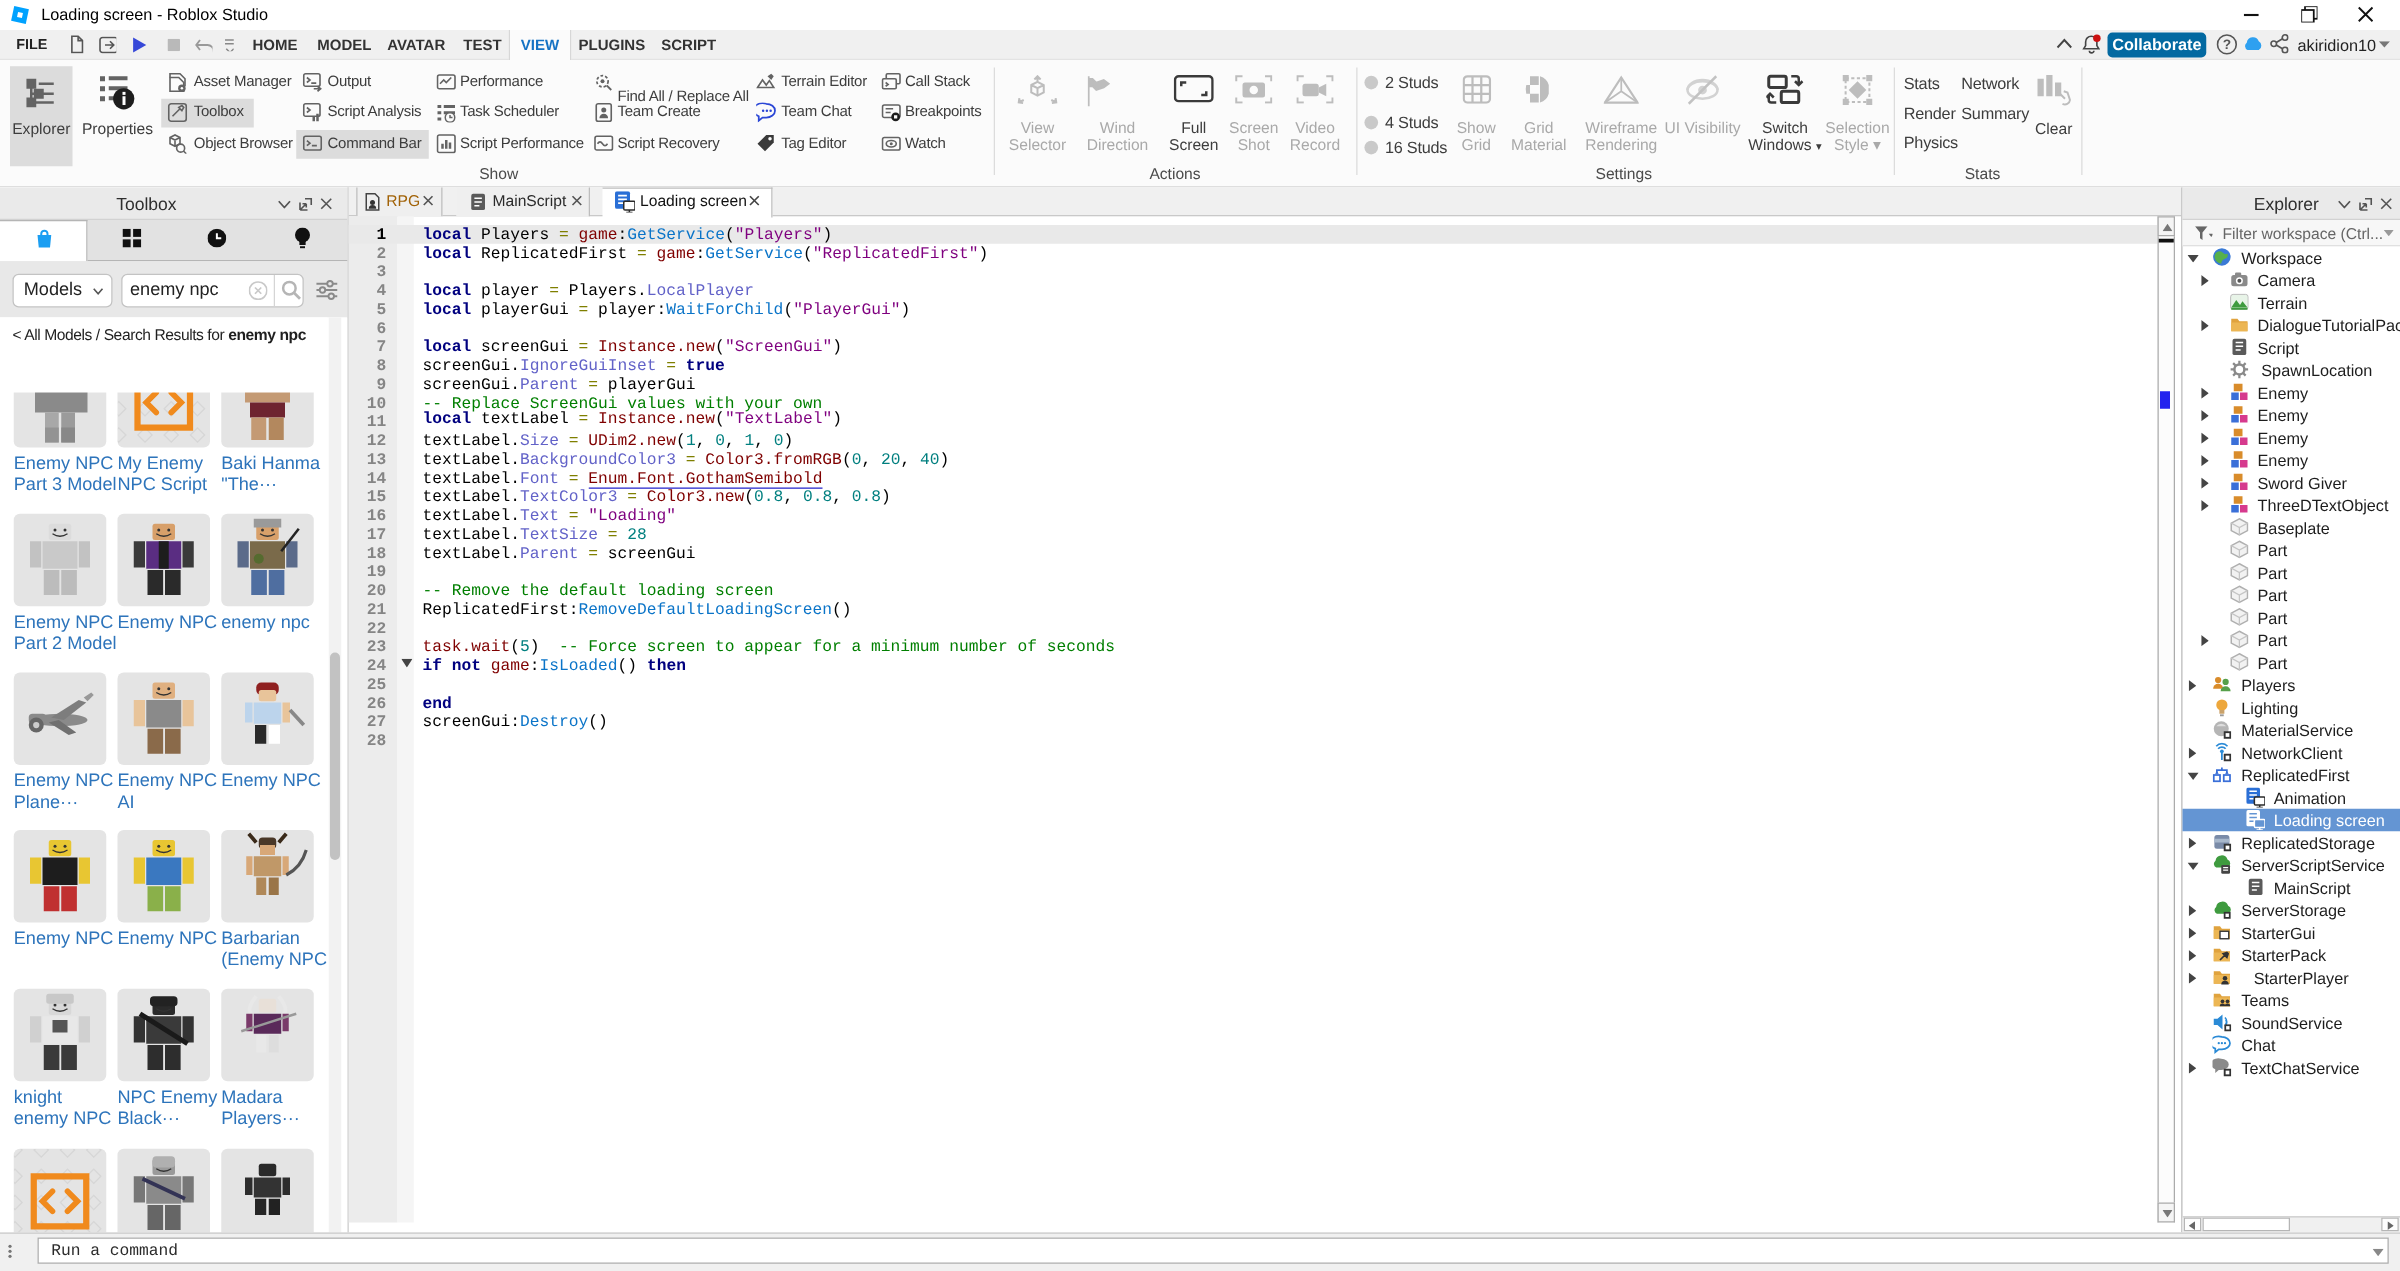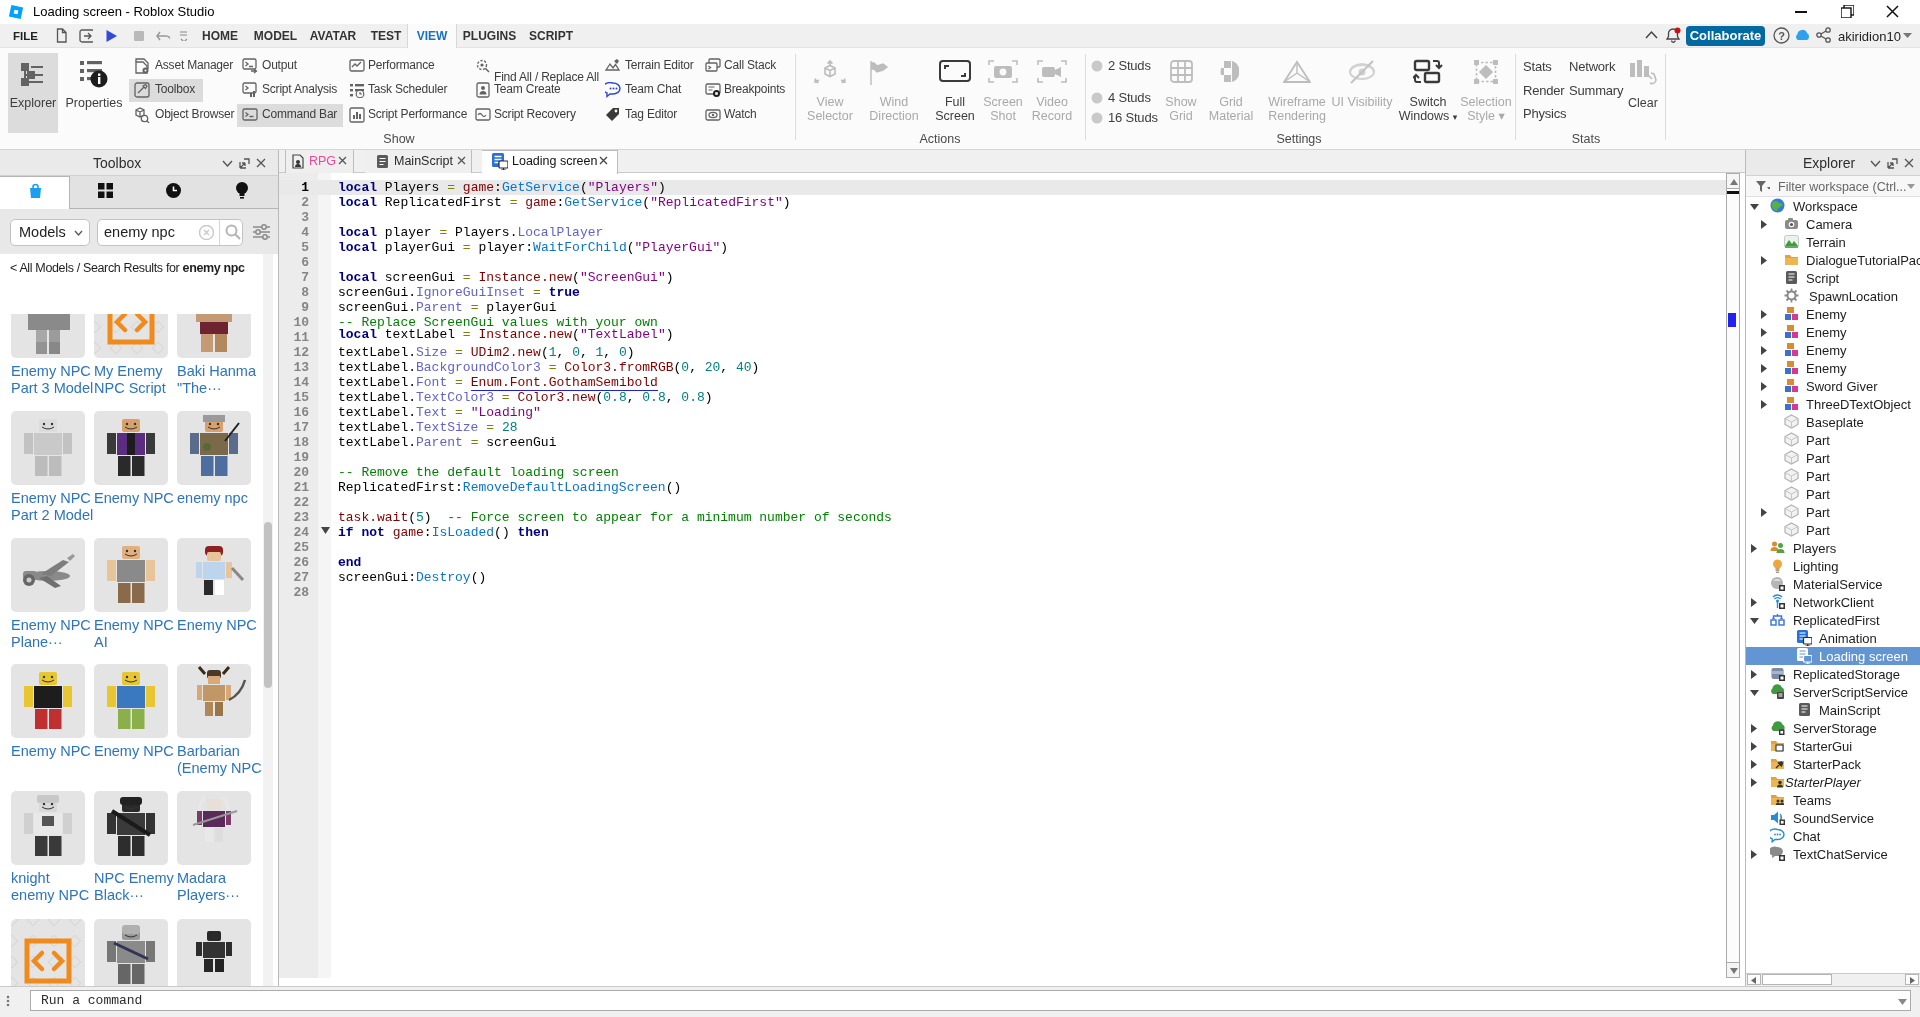"RPG" div.abs { color: #ec4899 -> #a16207 }
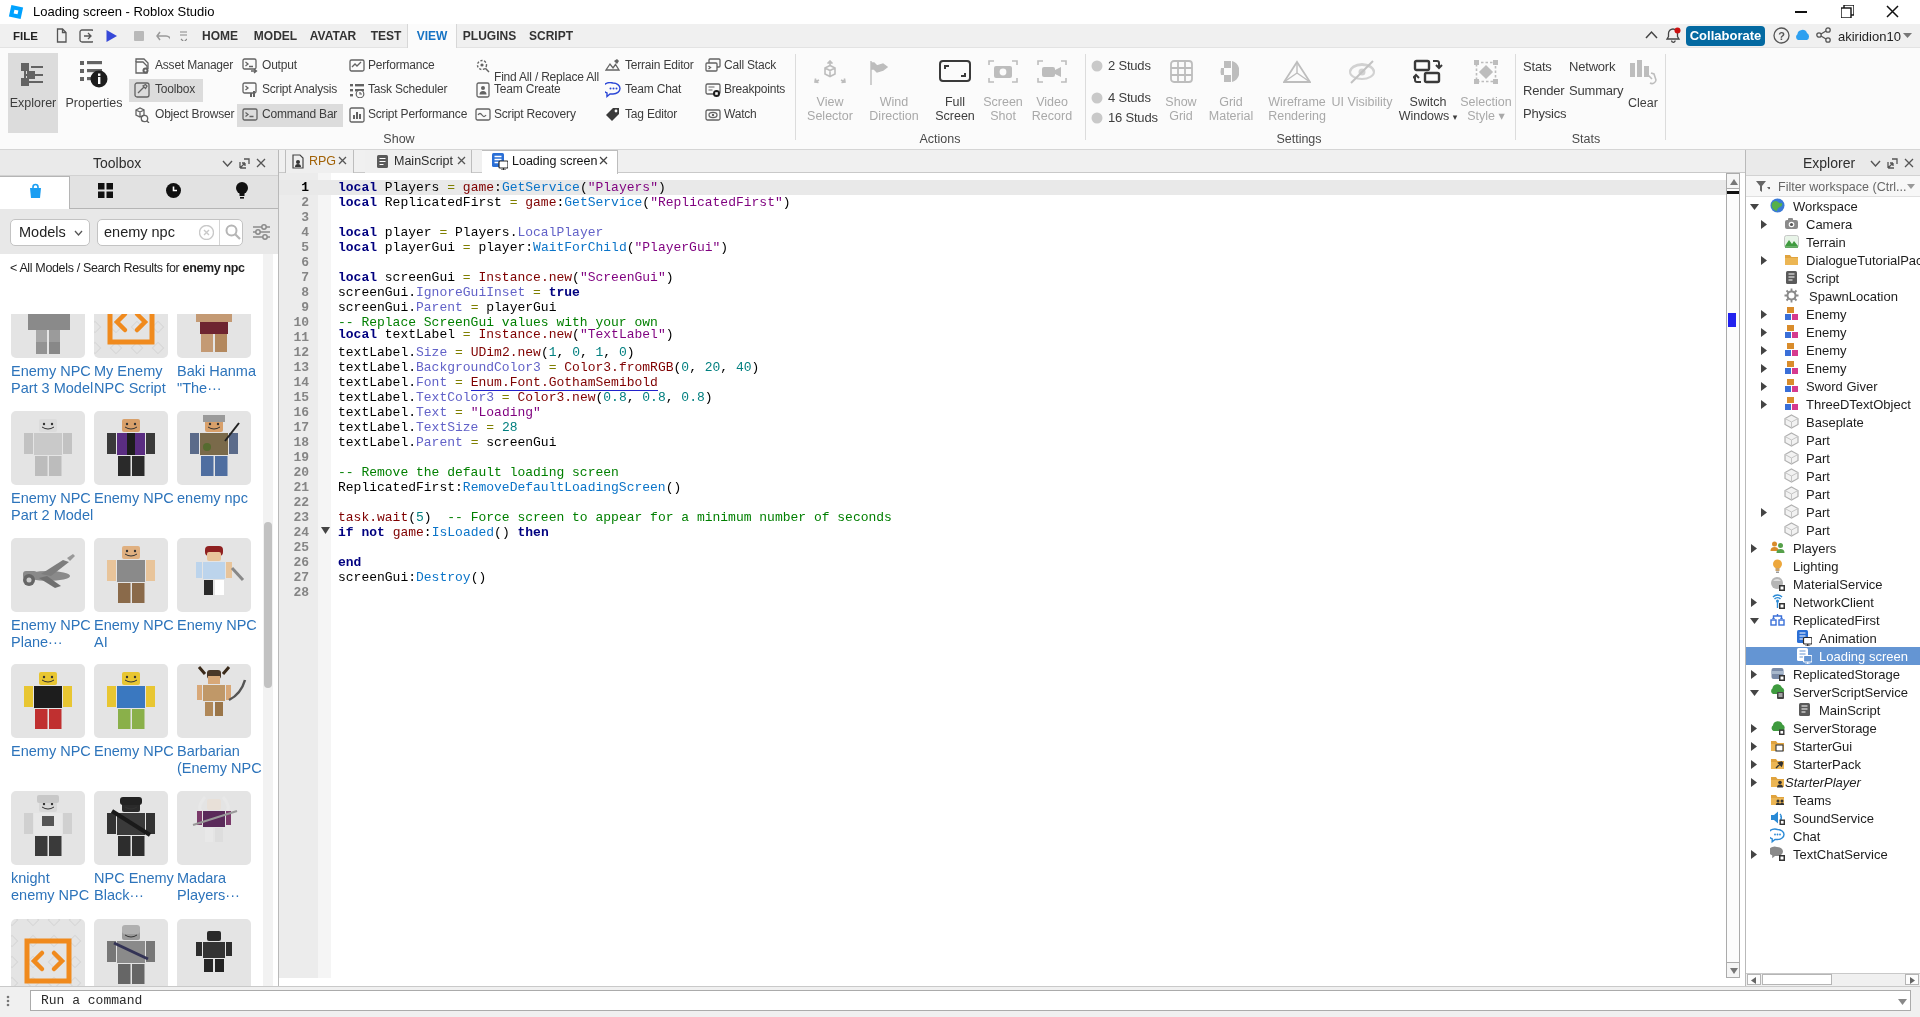"StarterPlayer" div.nm { font-style: italic -> none; left: 39px -> 57px }
